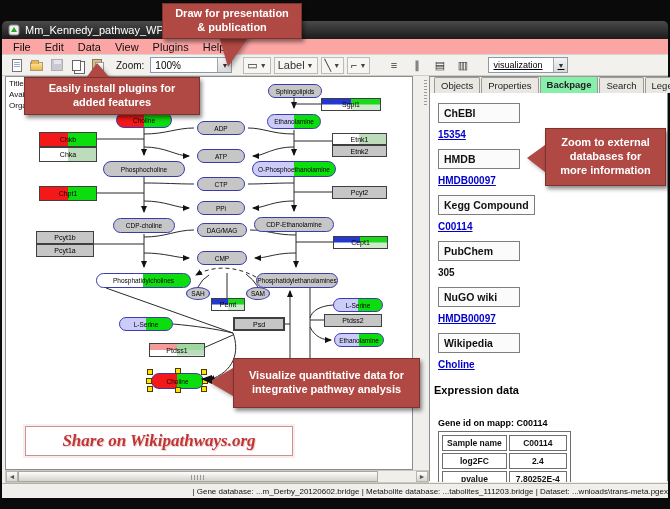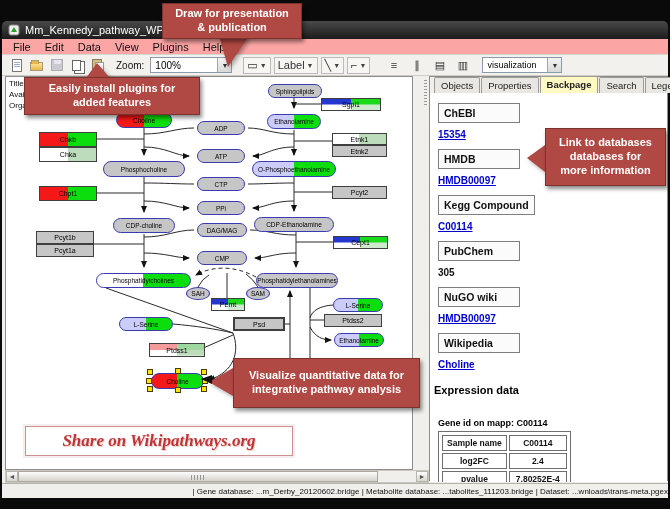"visualization" div.combo { margin-left: 8px -> 14px; text-decoration: none -> underline }
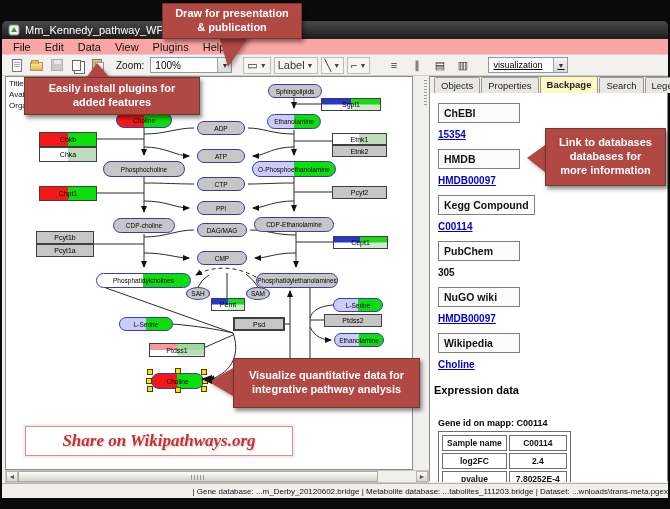"Backpage" .tab.active { background: #fef9c3 -> #86efac }
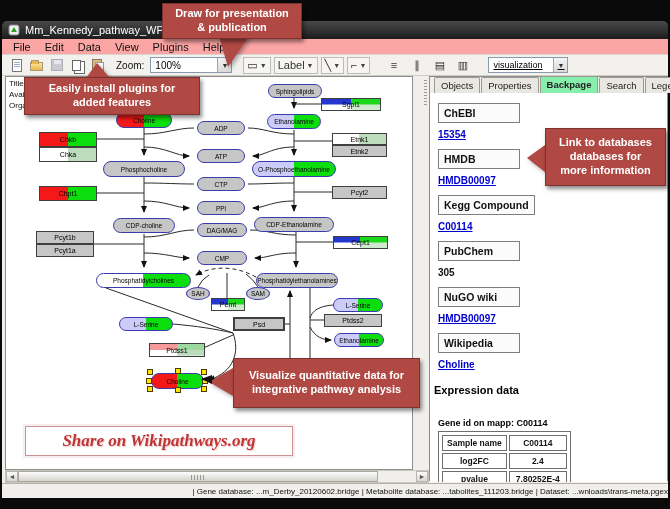"Link to databases" div { text: Link  to databases -> Zoom  to external }
